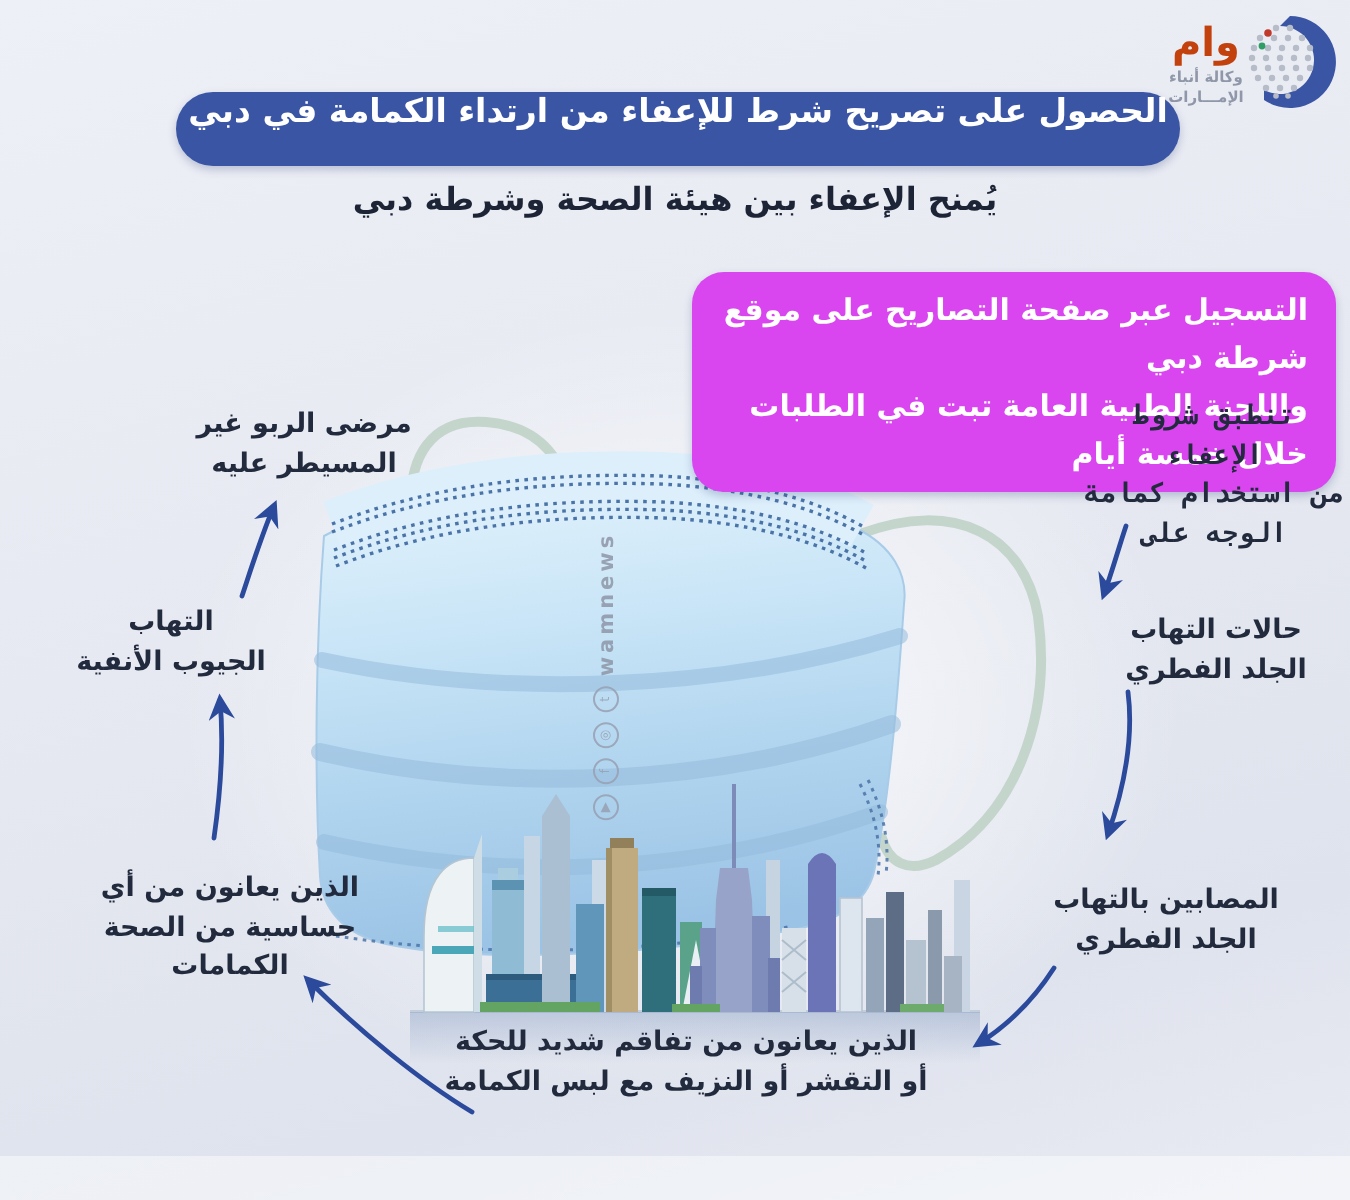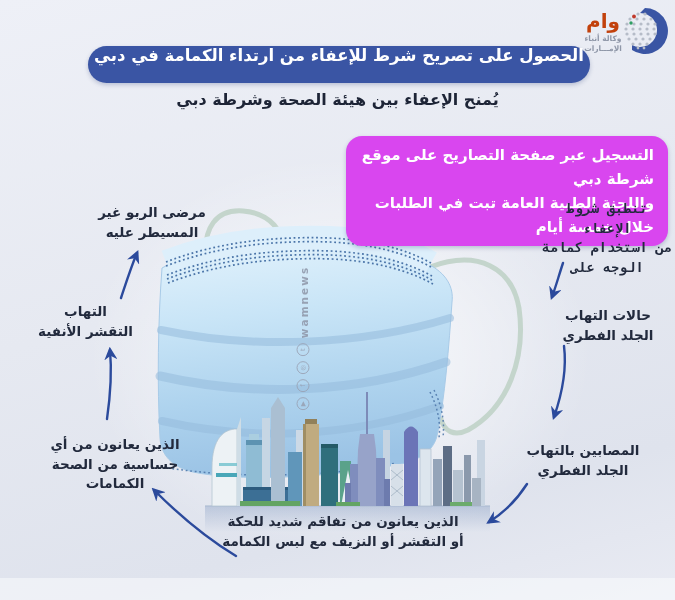"التهاب" div.label { text: التقشر -> الجيوب }
